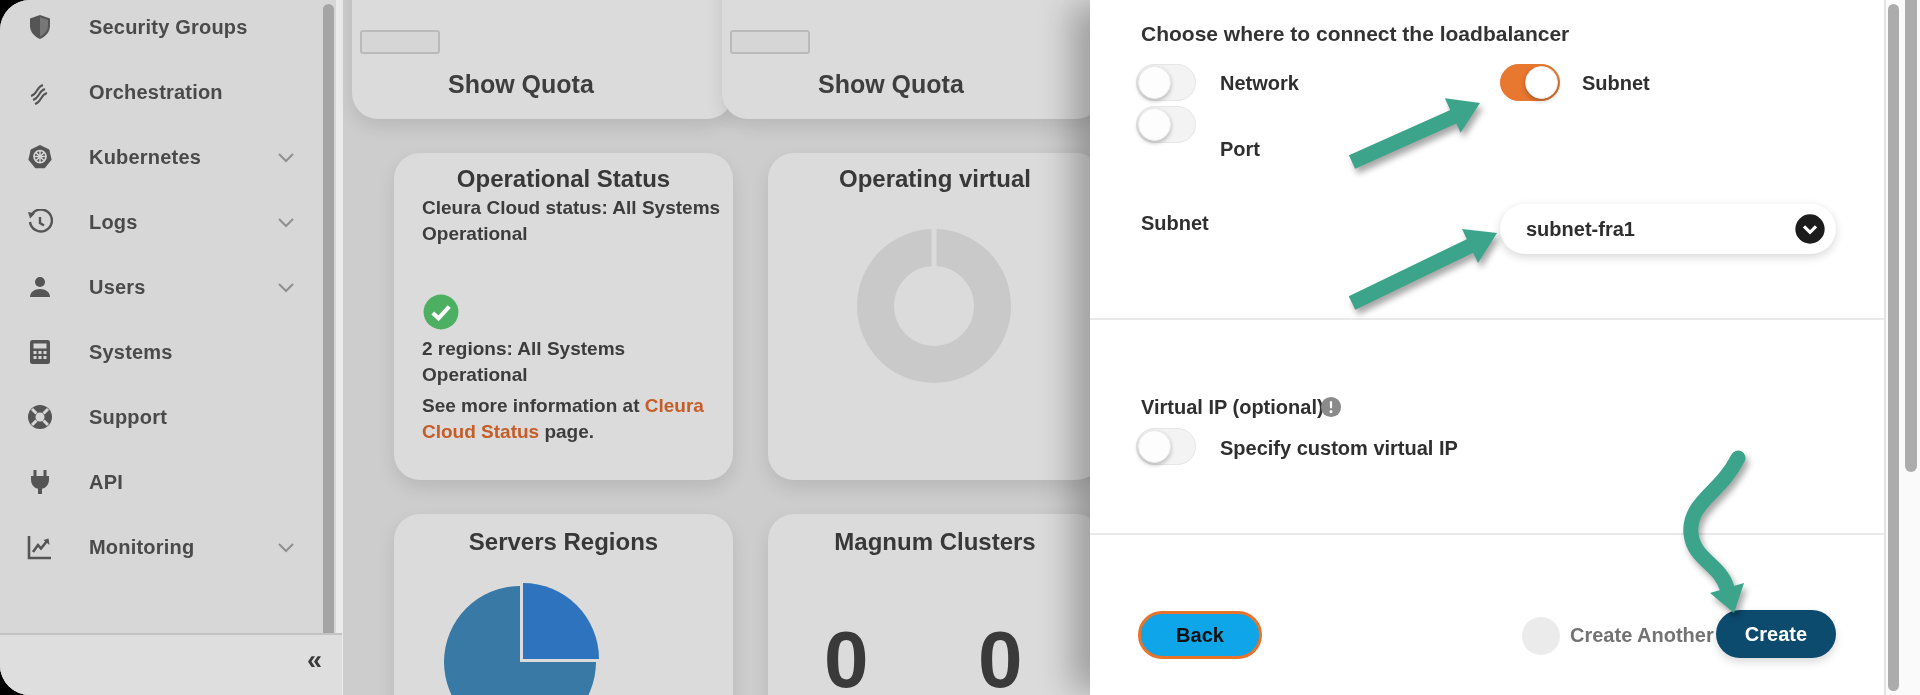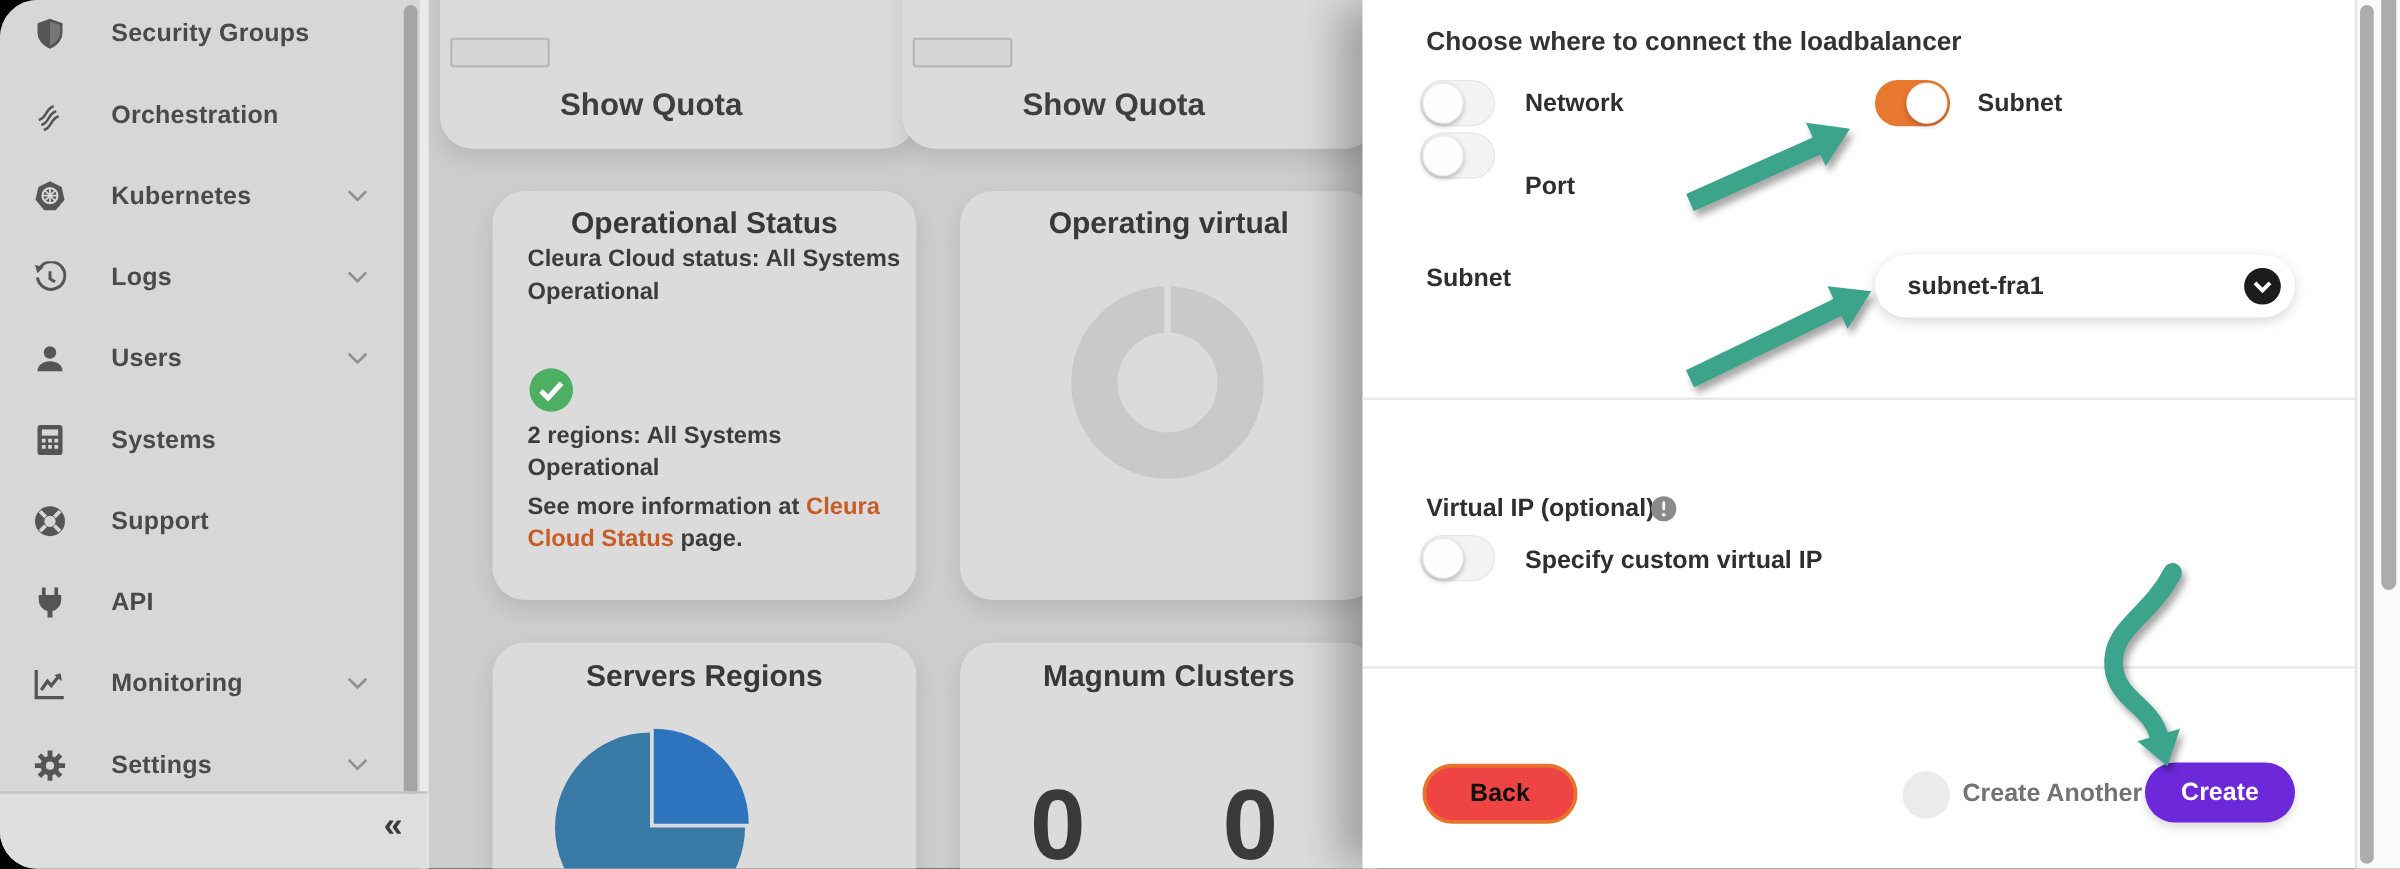"Settings" div.nav-item { html: <div> <span> <svg> <g> <circle></circle> <g> <line></line> <line></line> <line></line> <line></line> </g> </g> <circle></circle> </svg> </span> <span>Settings</span> <span><svg> <polyline></polyline> </svg></span> </div> -> none }
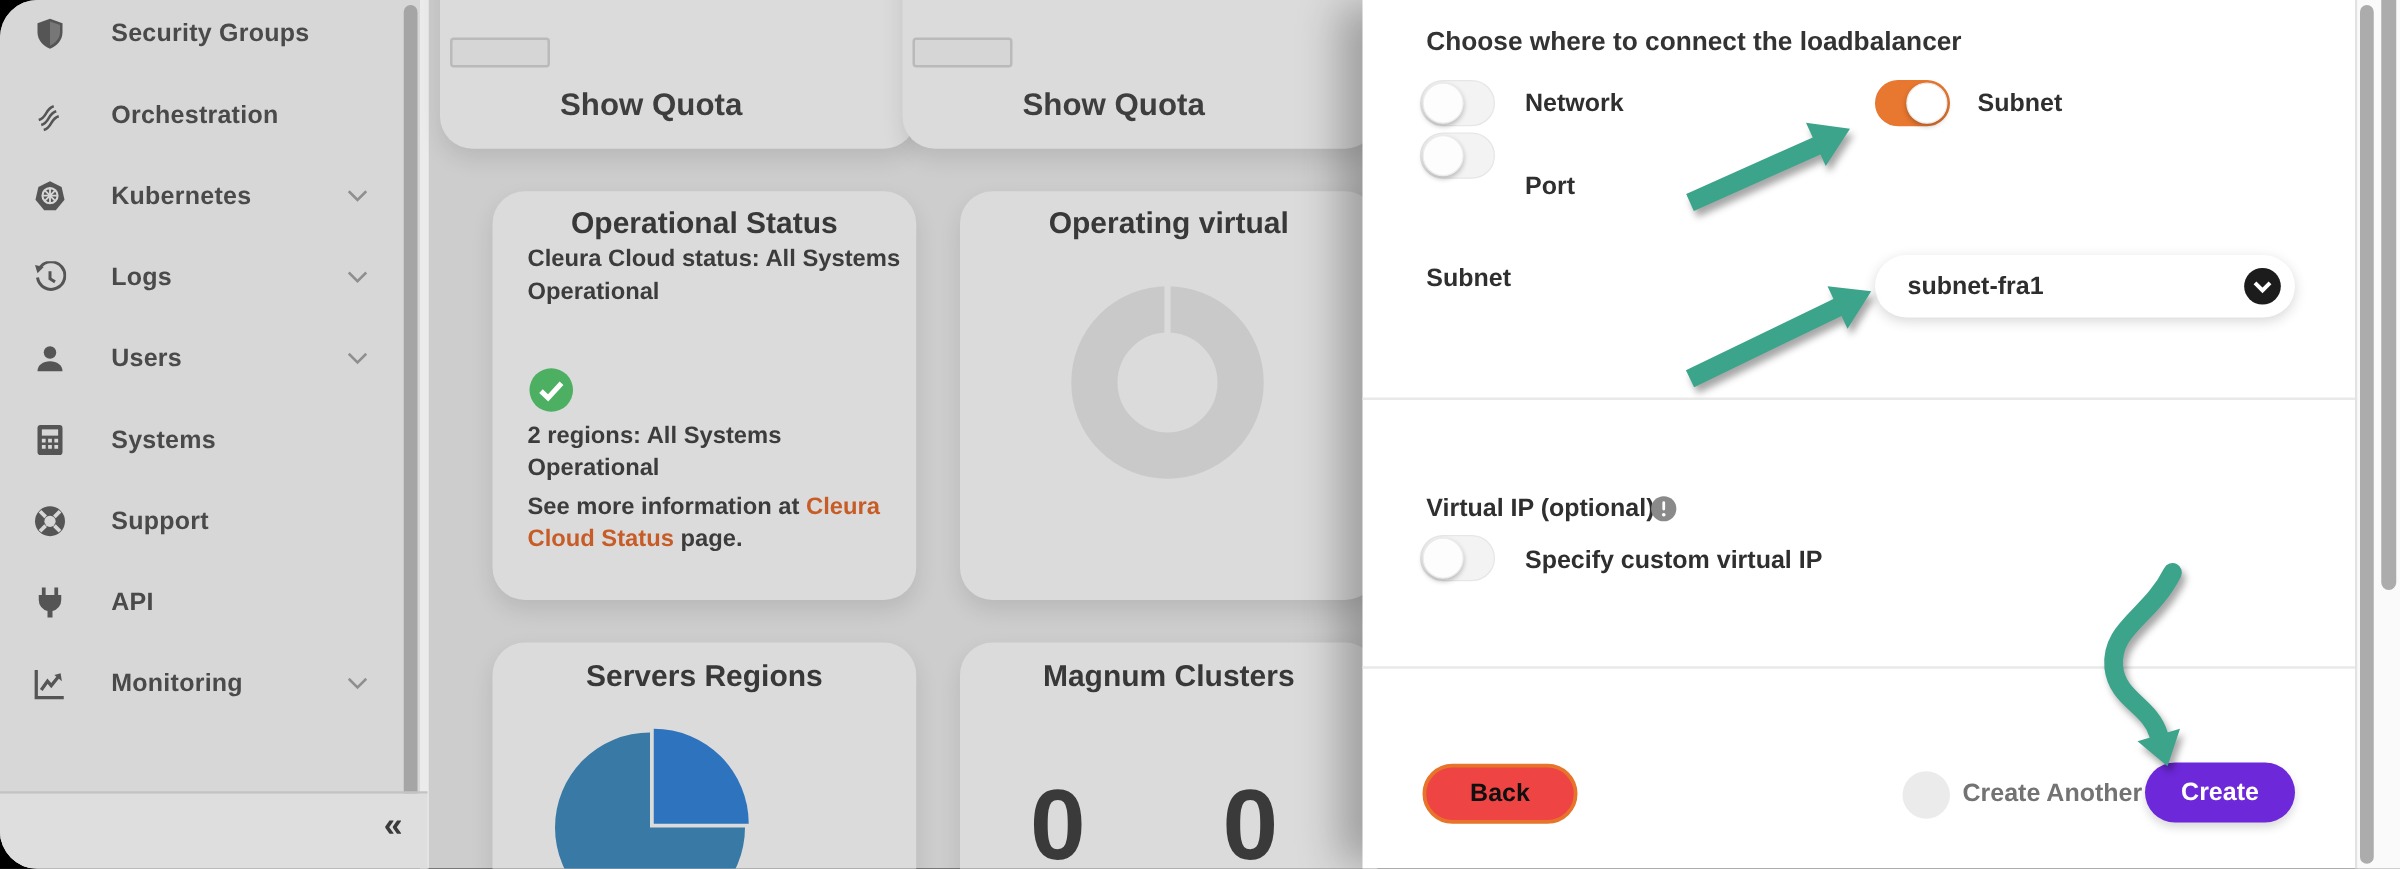"Back" .btn-back { background: #ef4444 -> #0ea5e9 }
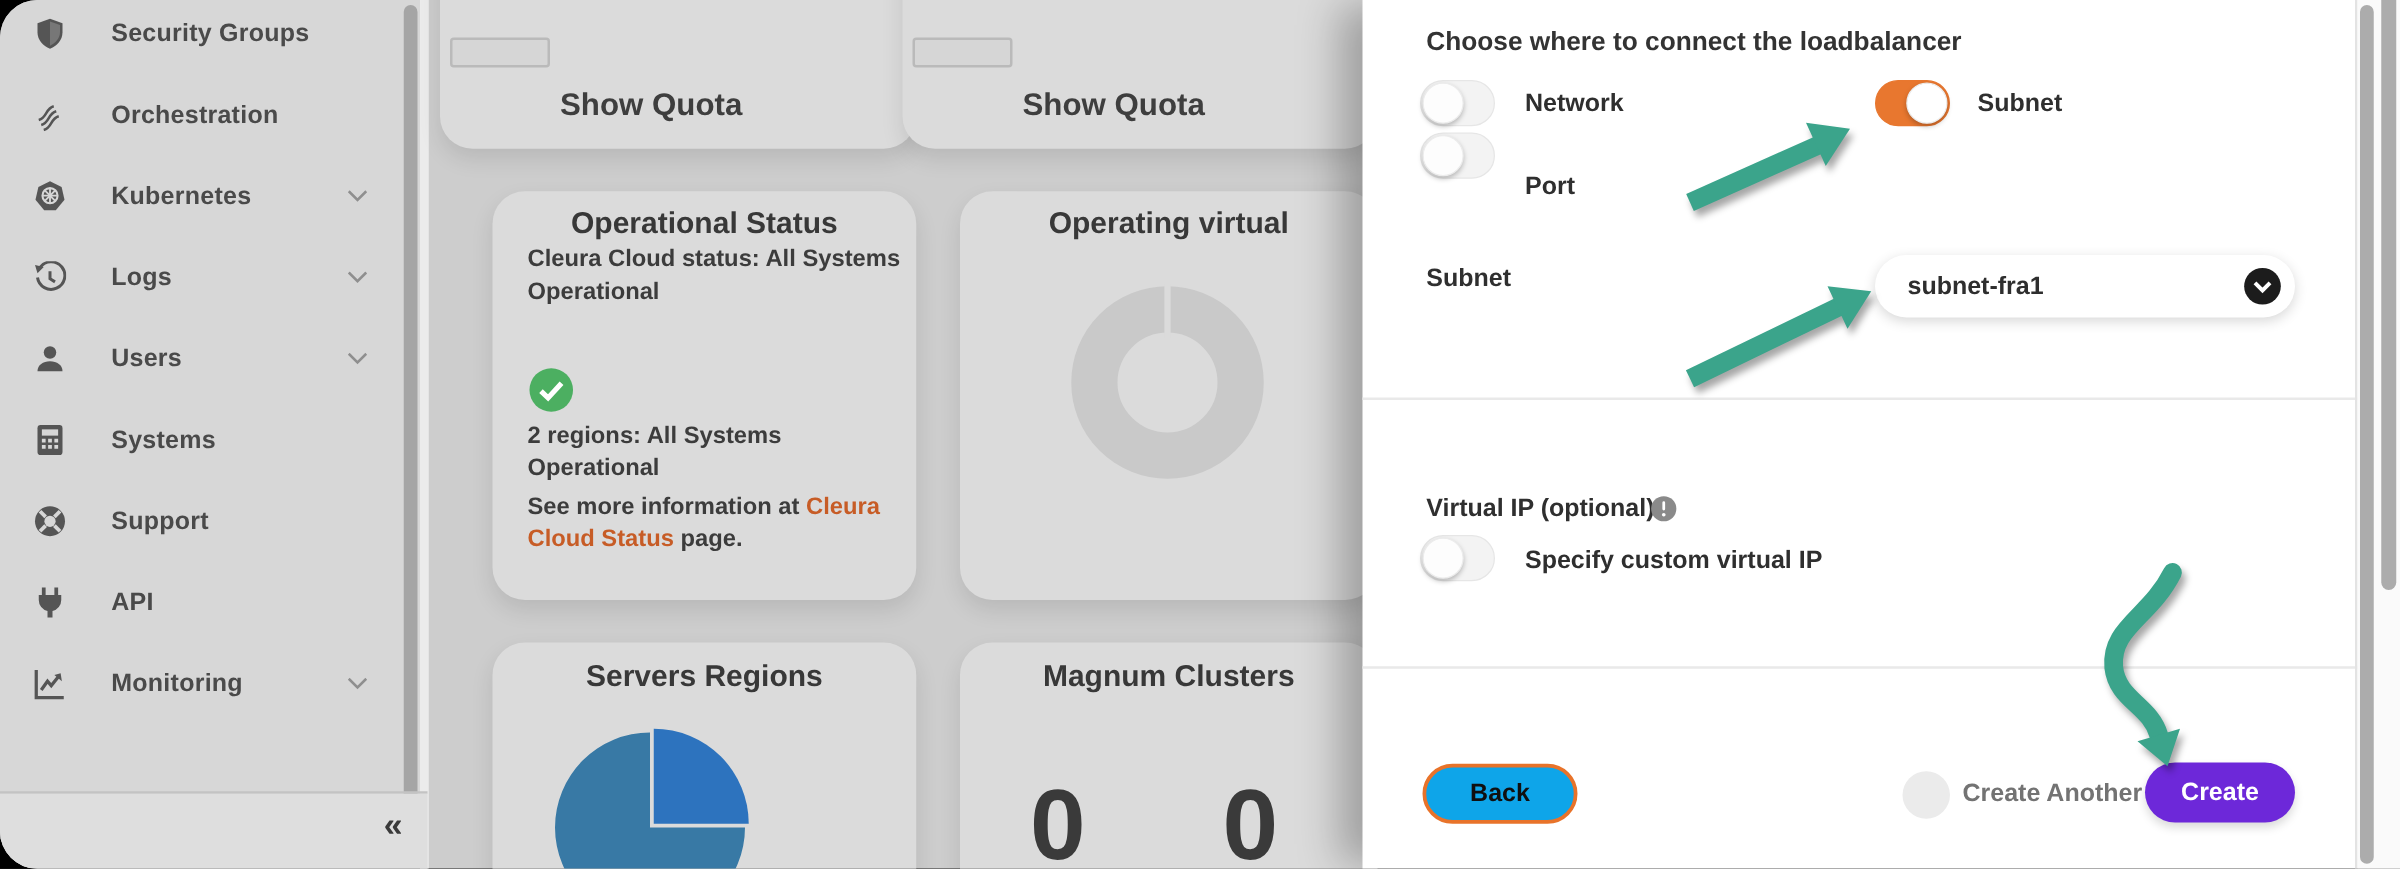"Create" .btn-create { background: #6d28d9 -> #0c4a6e }
